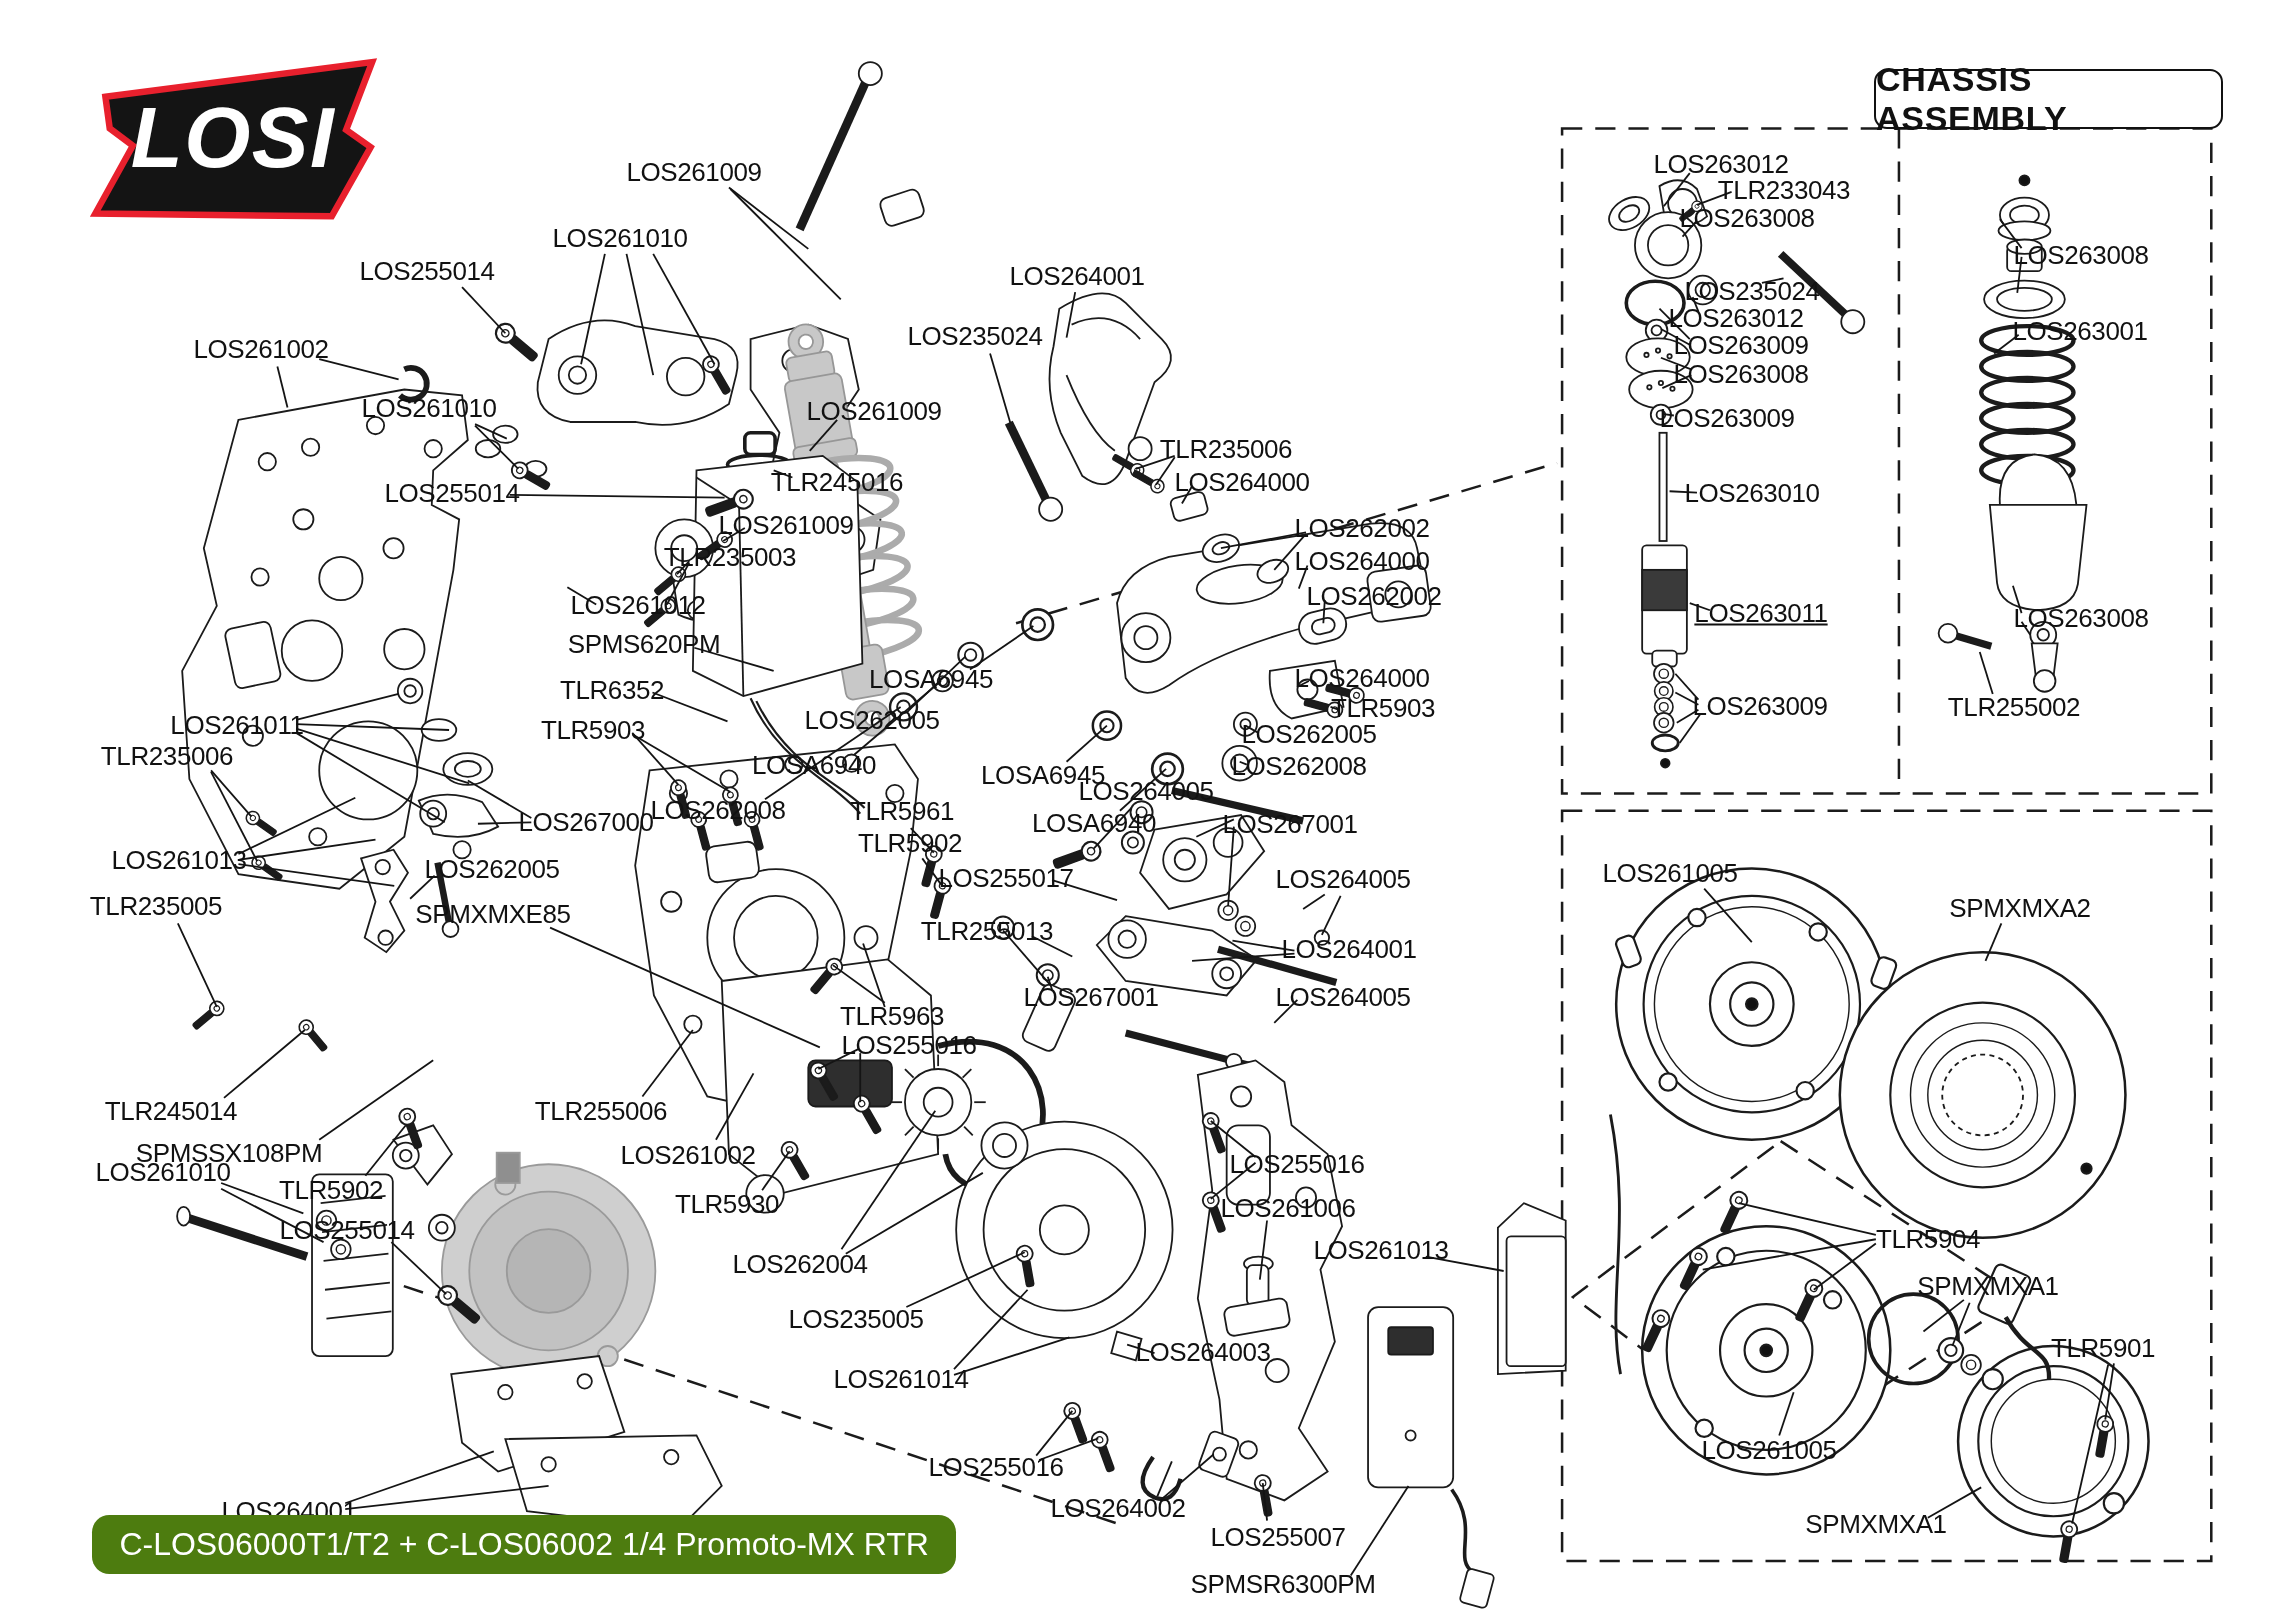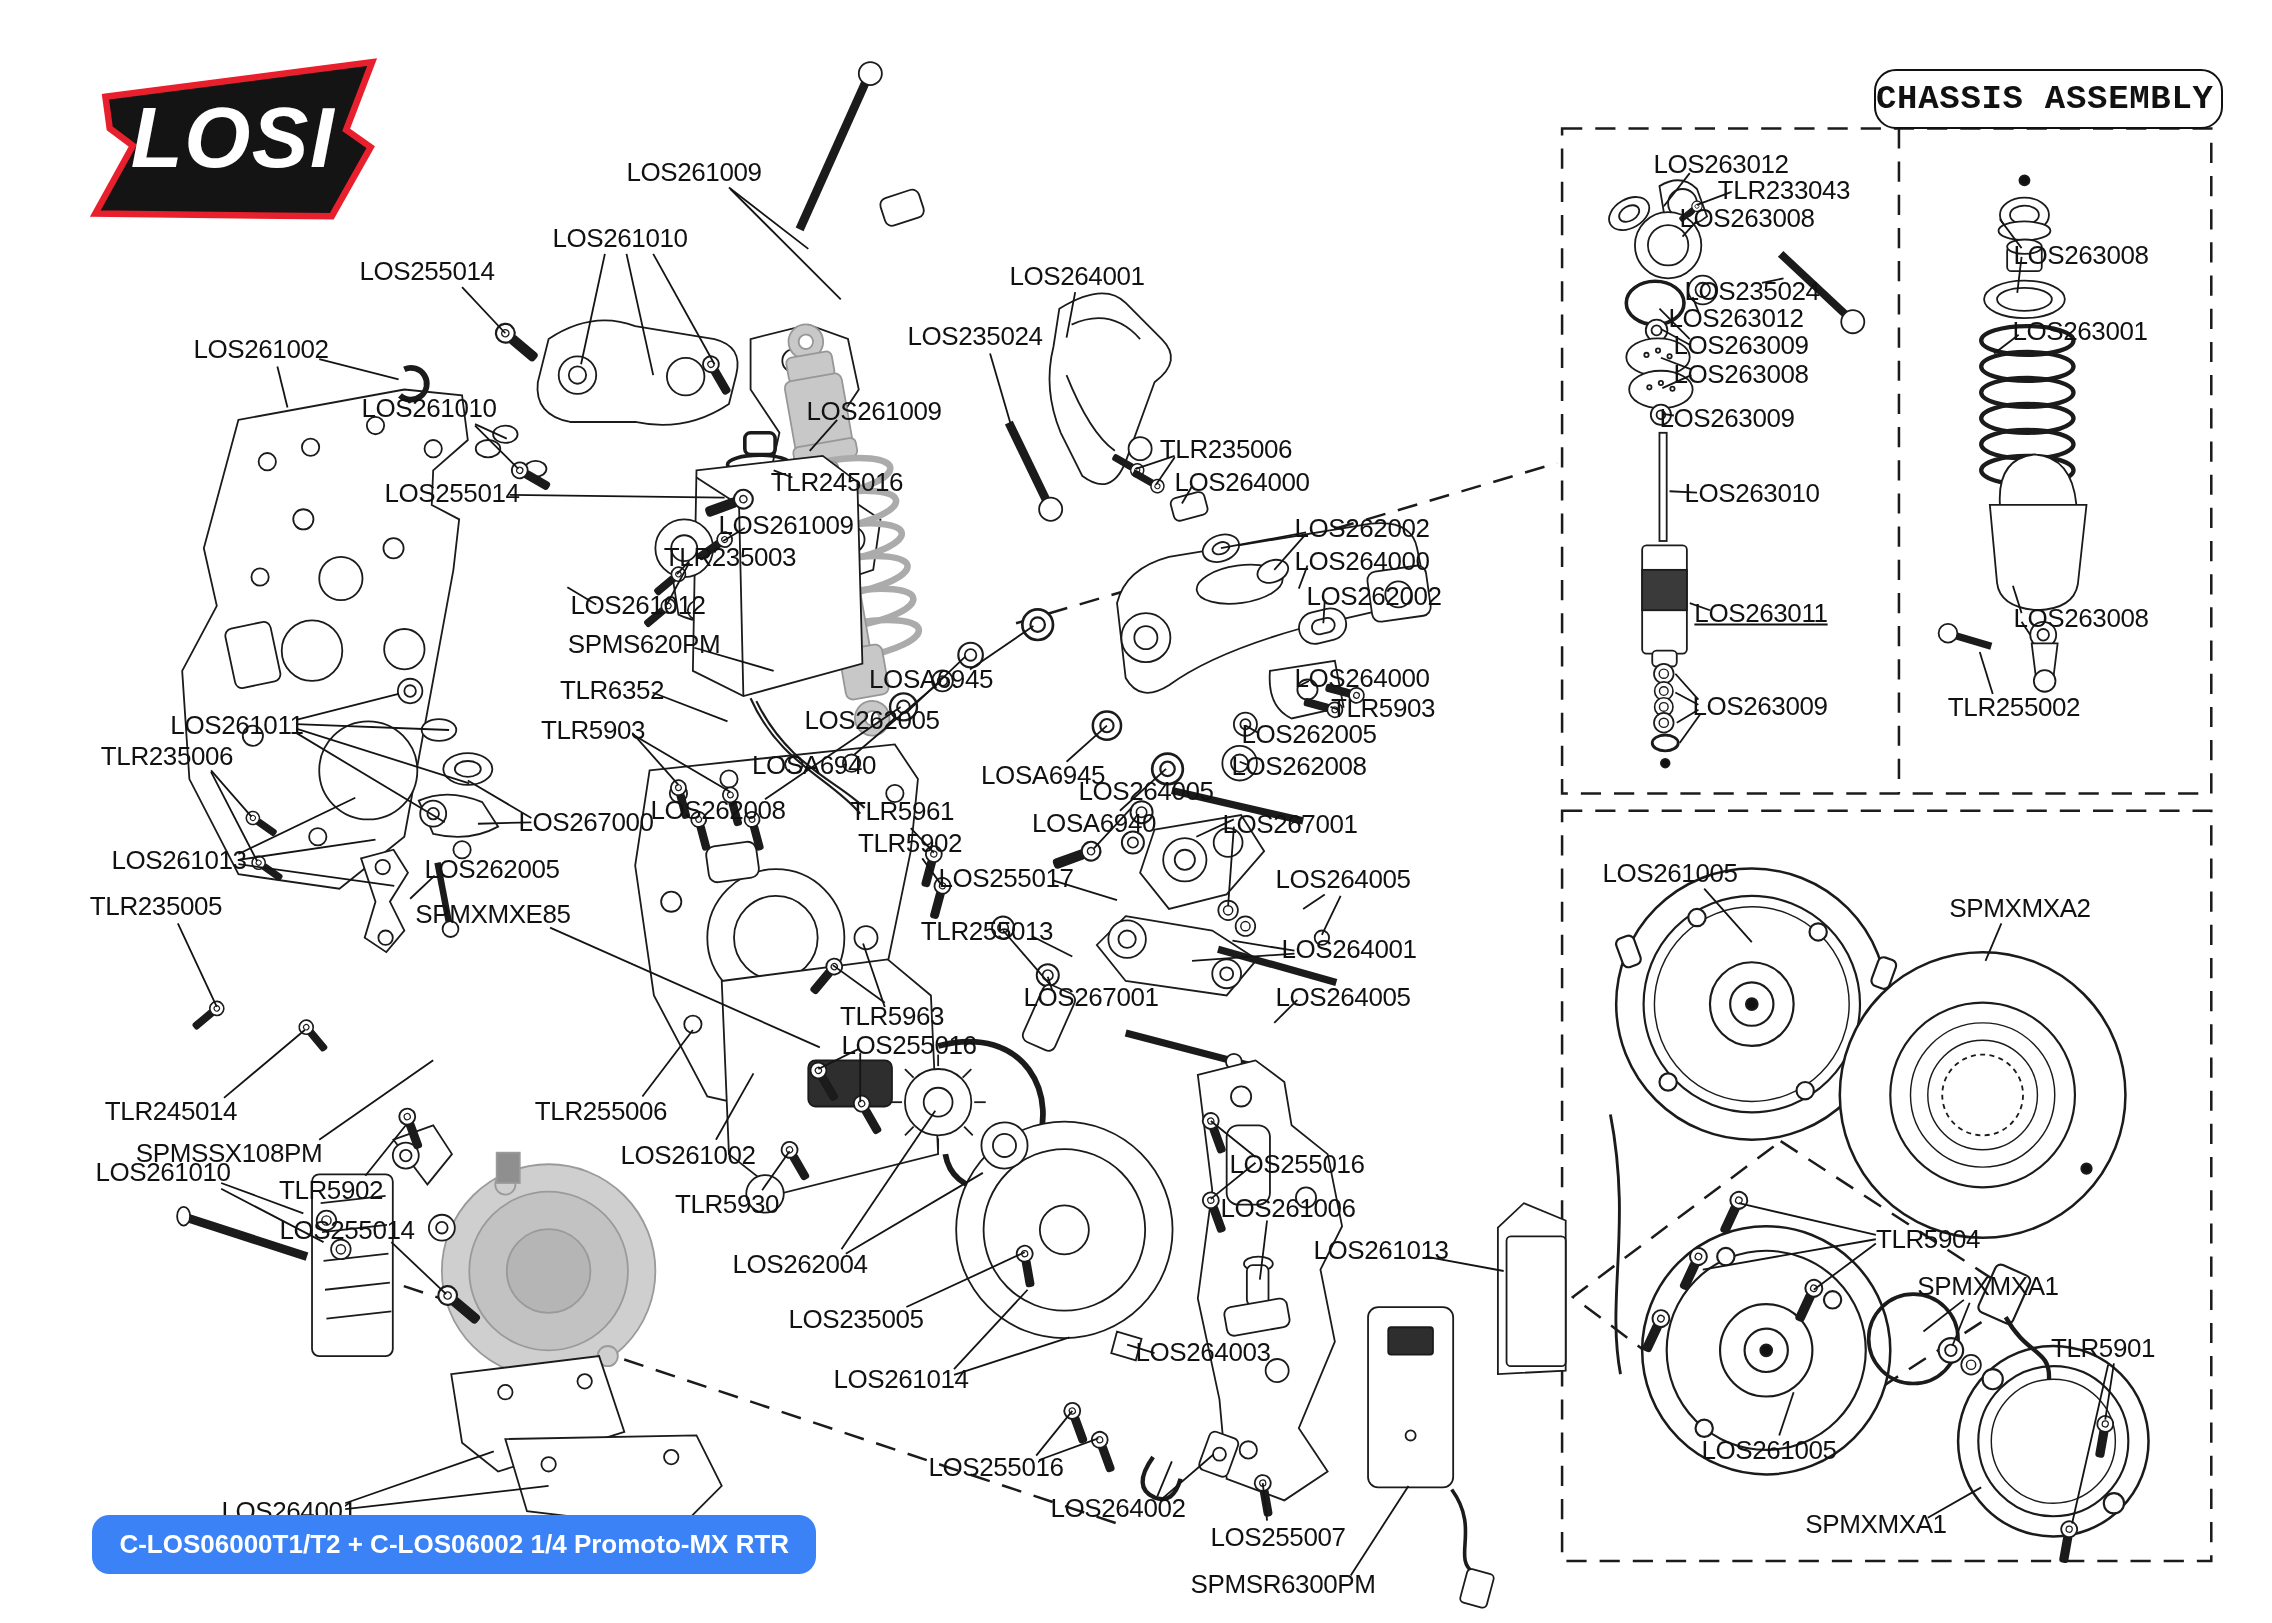"CHASSIS ASSEMBLY" .title-box { border-radius: 22px -> 13px; font-family: Liberation Mono, monospace -> none }
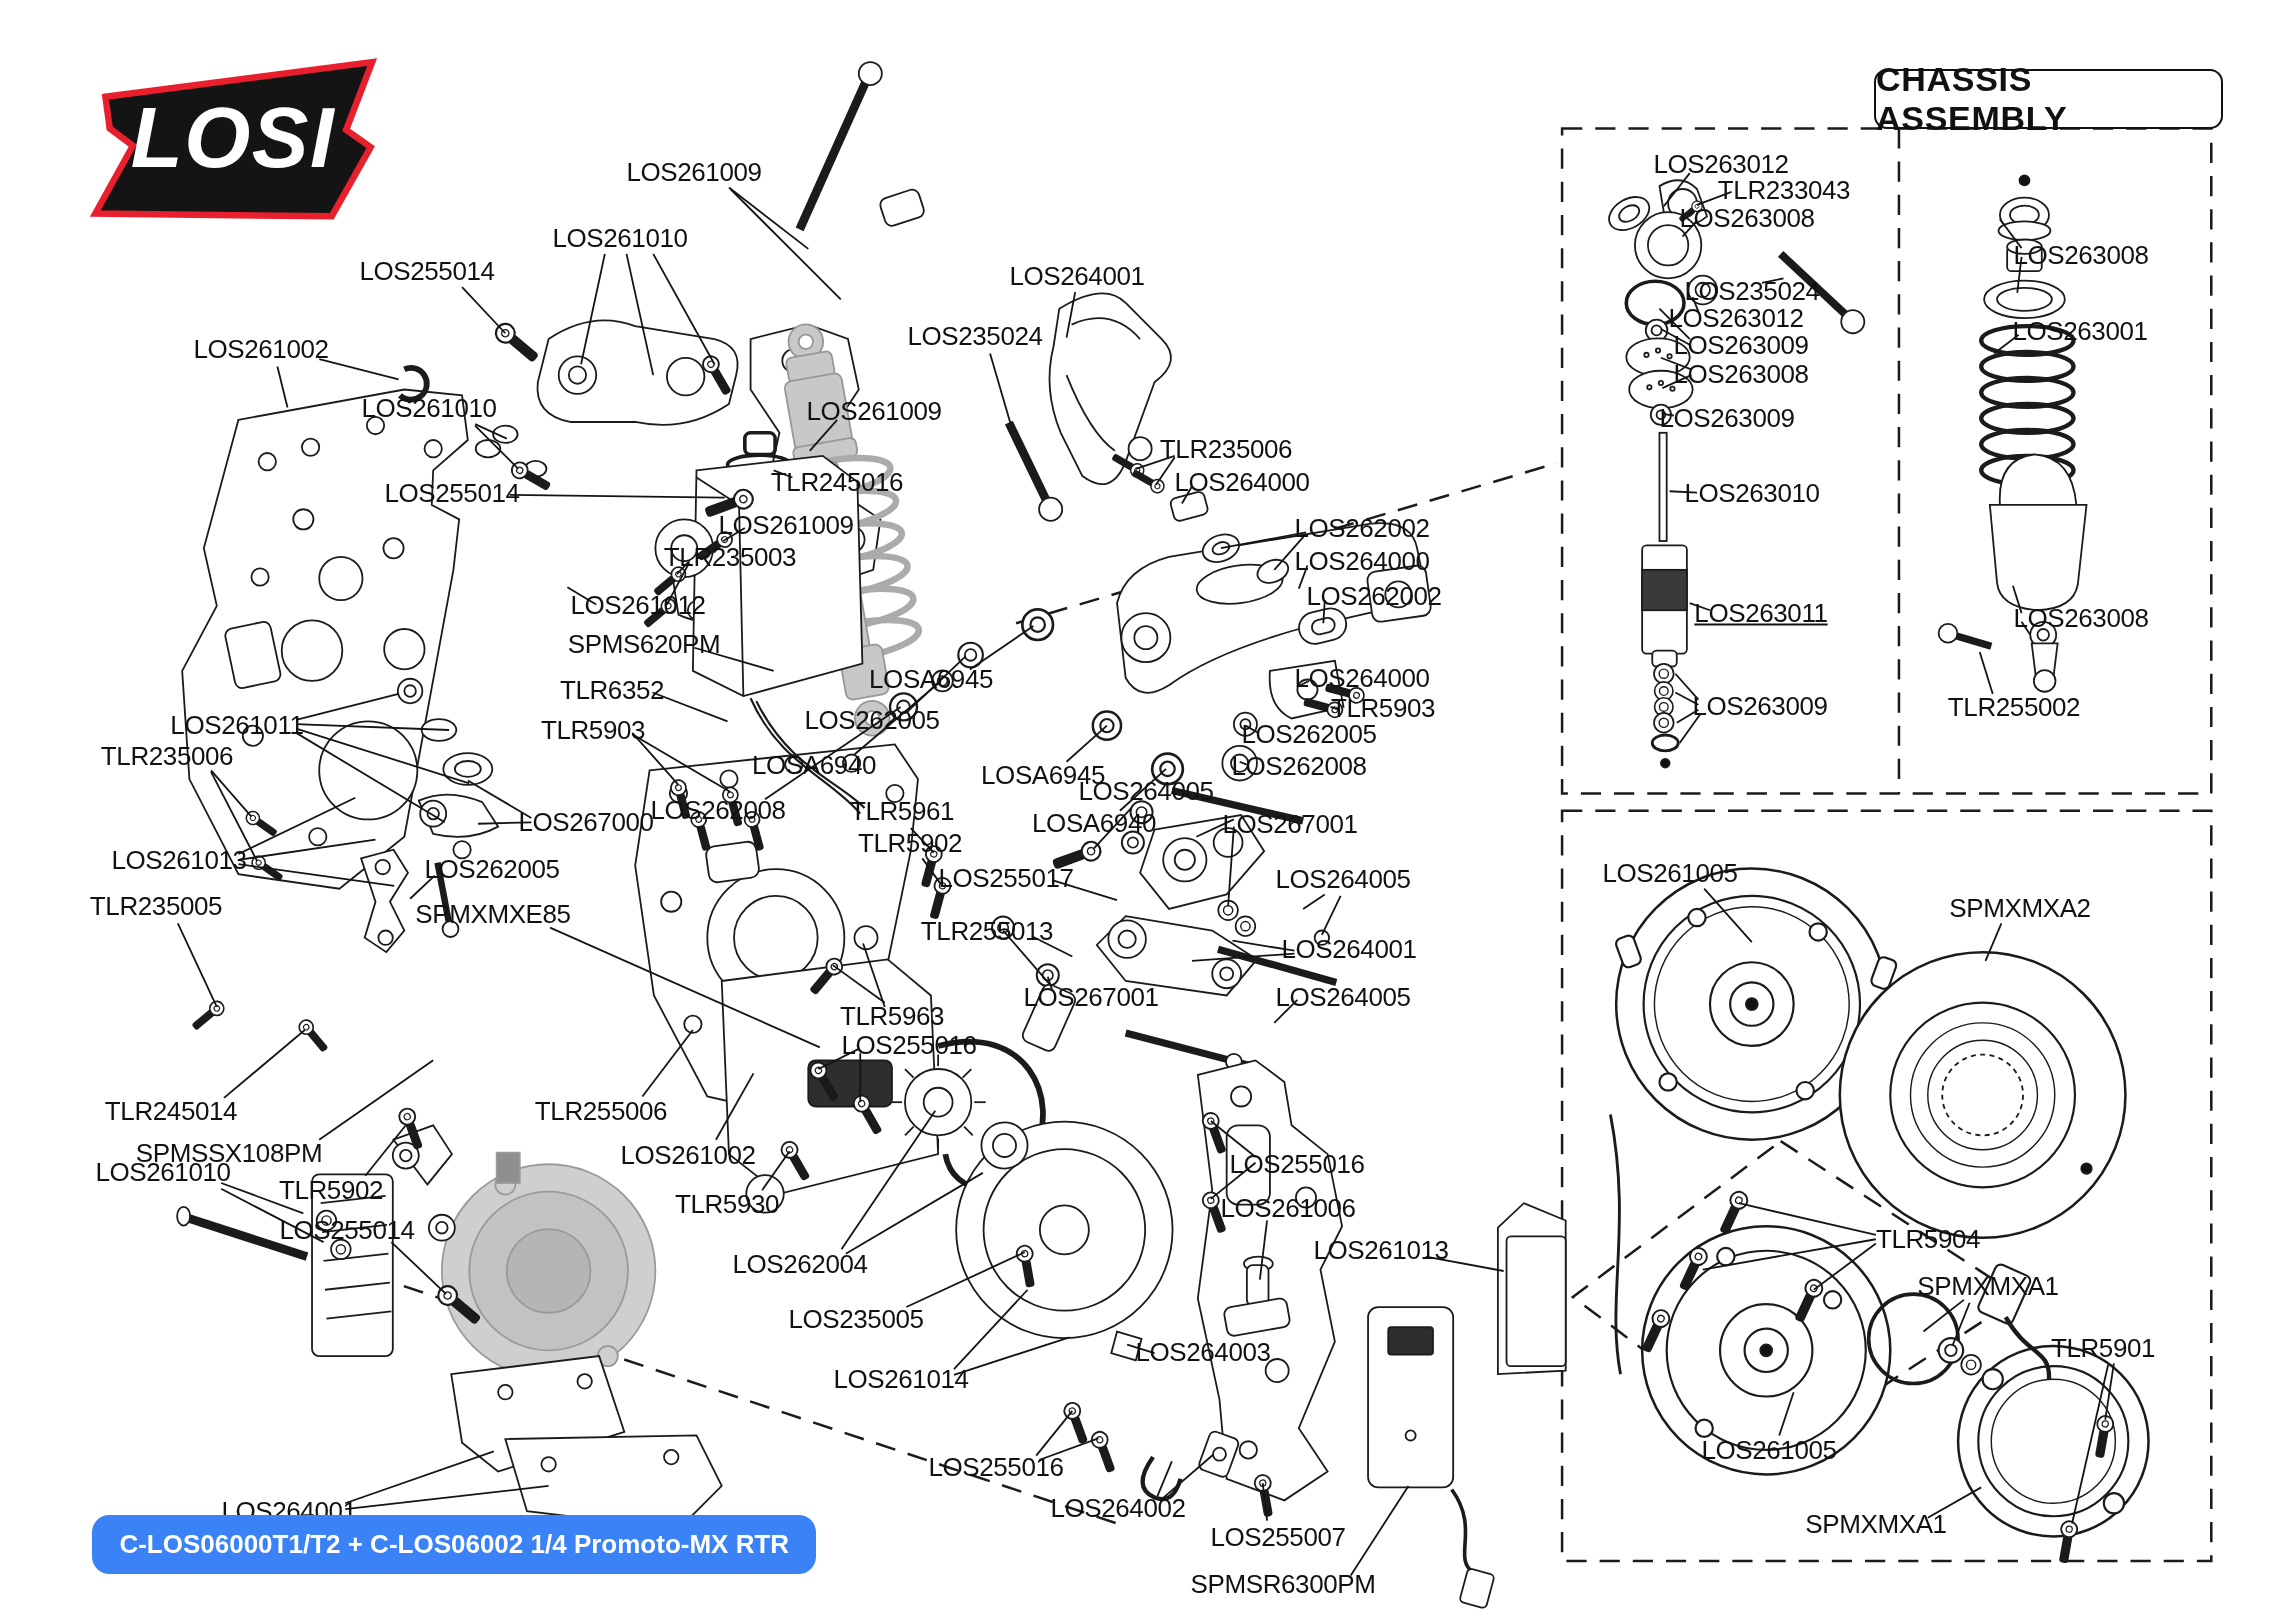"C-LOS06000T1/T2 + C-LOS06002 1/4" .footer-badge { background: #3b82f6 -> #4d7c0f; font-size: 26px -> 32px; font-weight: bold -> normal }
